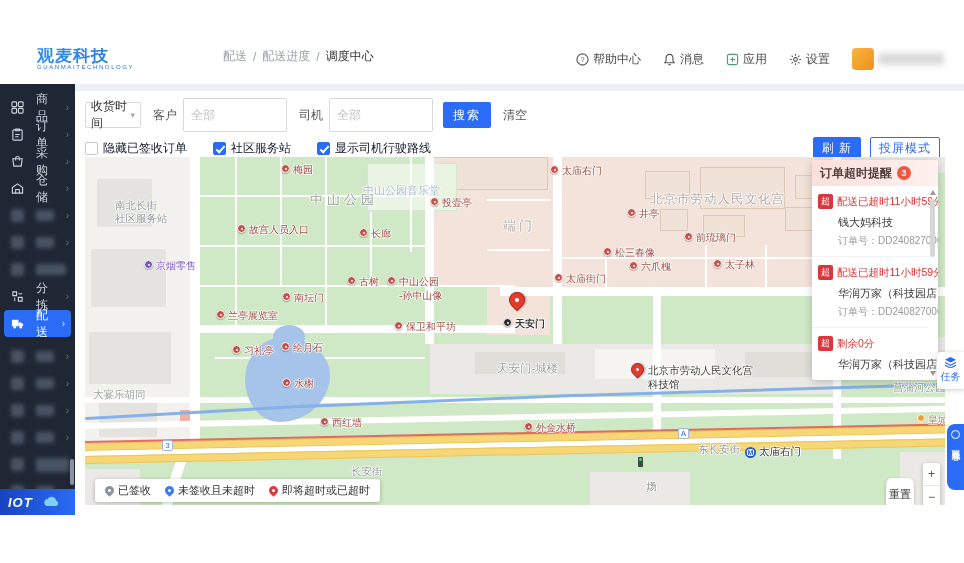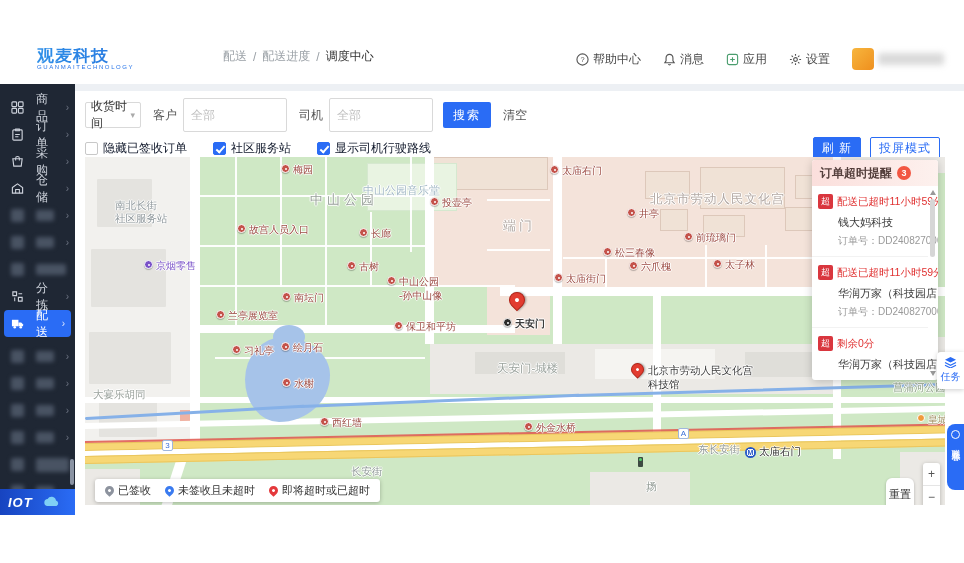"古树" div.poi { top: 103px -> 118px }
